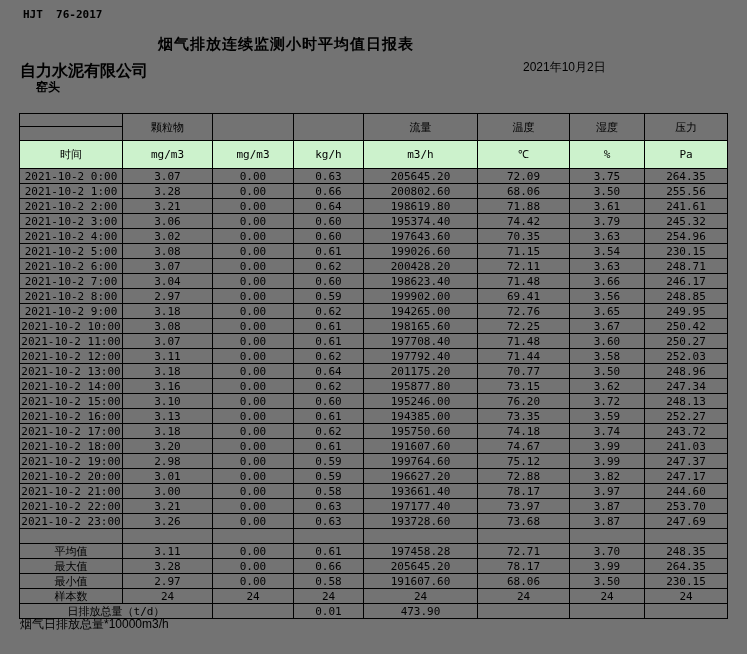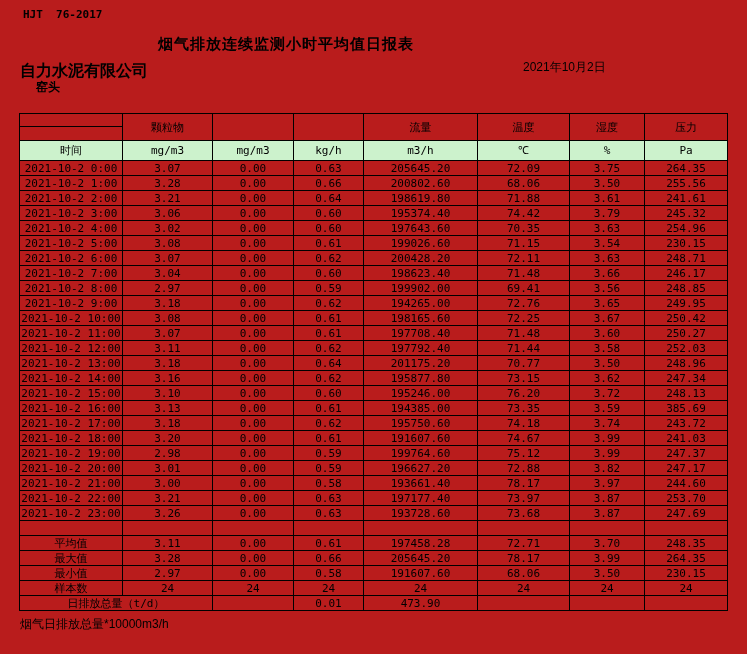"HJT 76-2017" .page { background: #b91c1c -> #737373 }
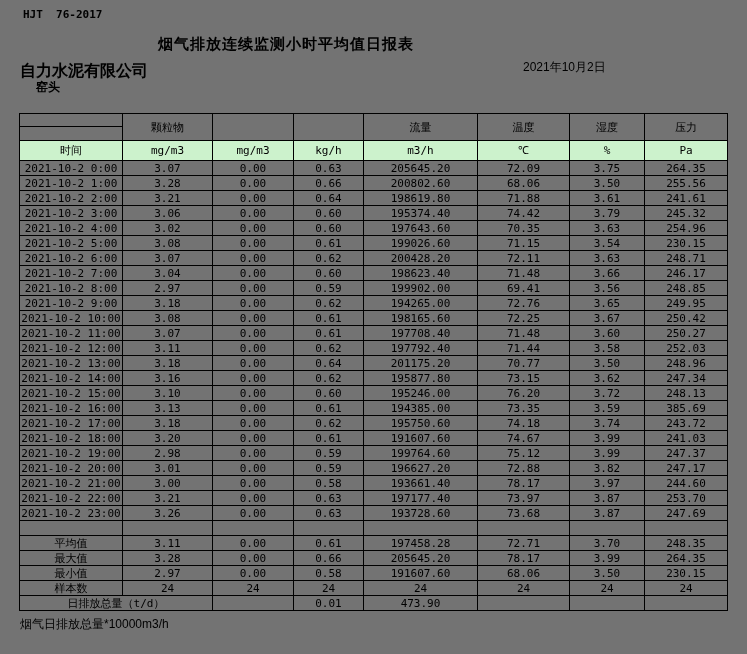"时间" tr.units td { height: 20px -> 28px }
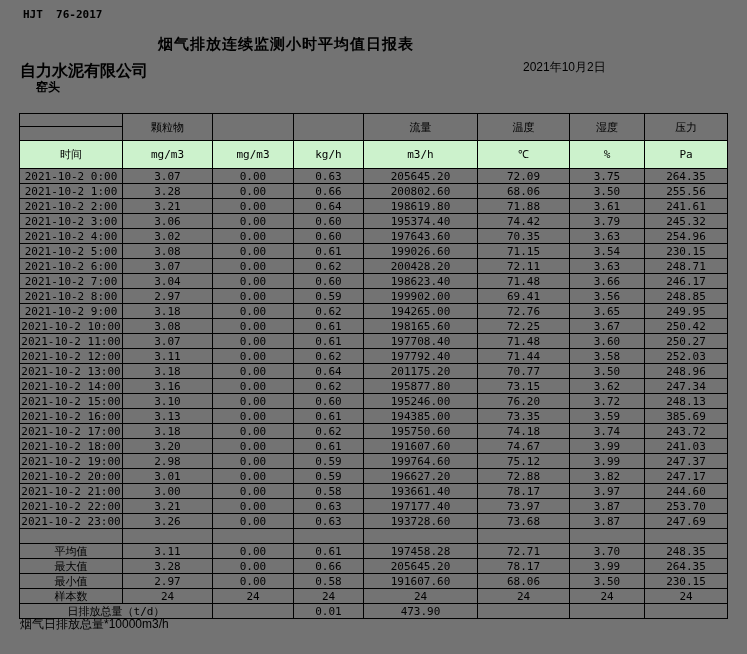"385.69" td { text: 385.69 -> 252.27 }
